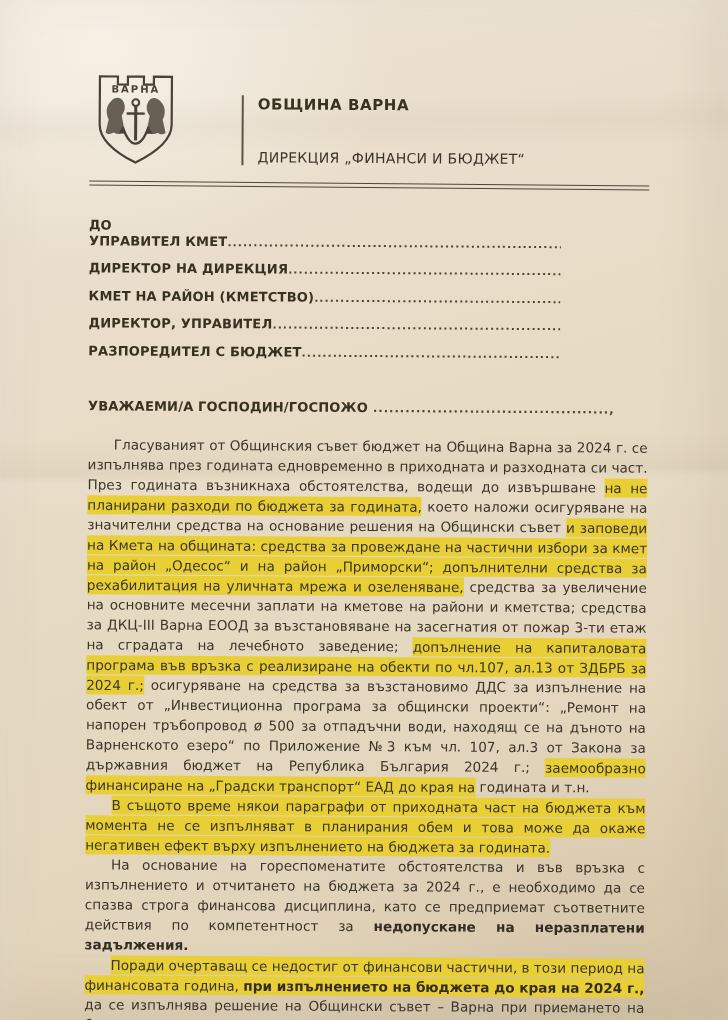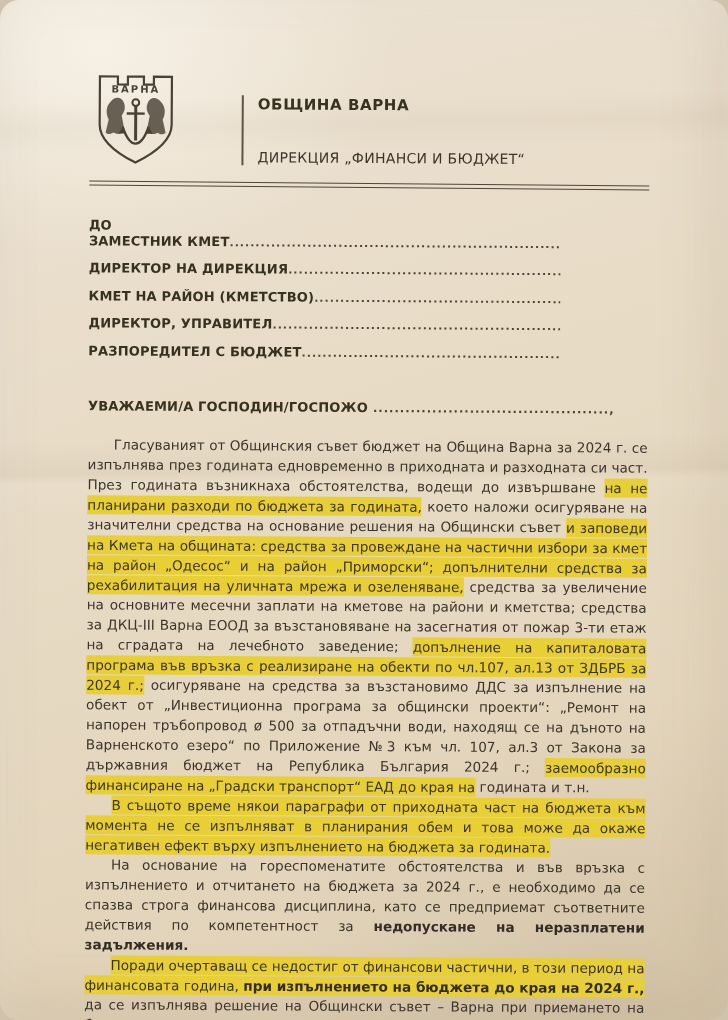"ВАРНА" .page { border-radius: 19px -> none }
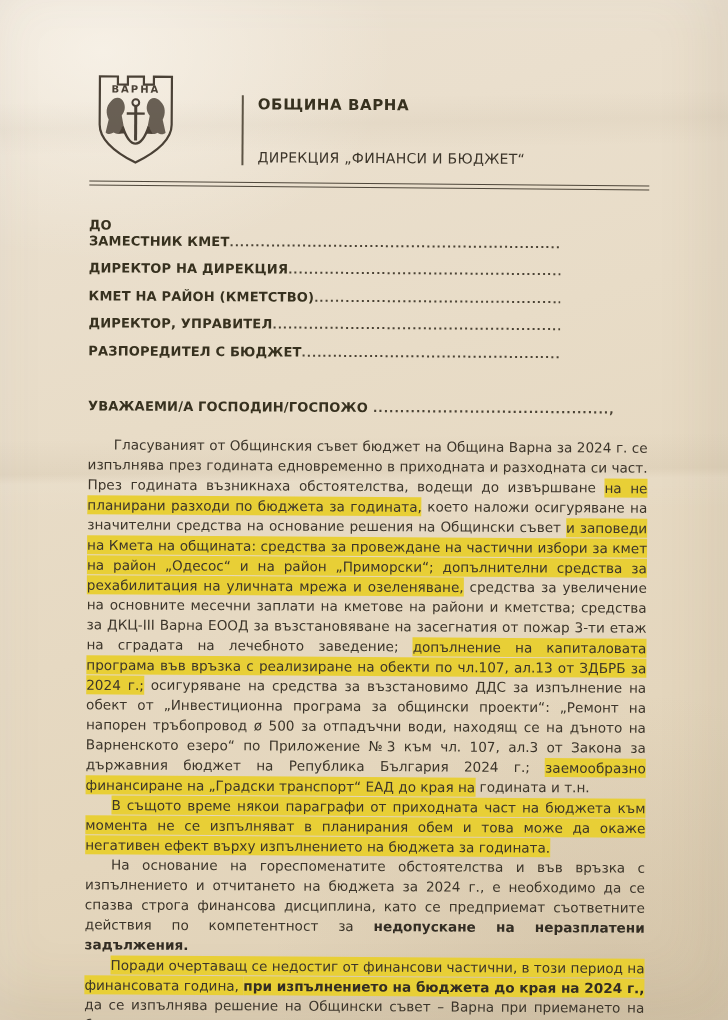"ЗАМЕСТНИК КМЕТ" span.rec-label { text: ЗАМЕСТНИК -> УПРАВИТЕЛ }
